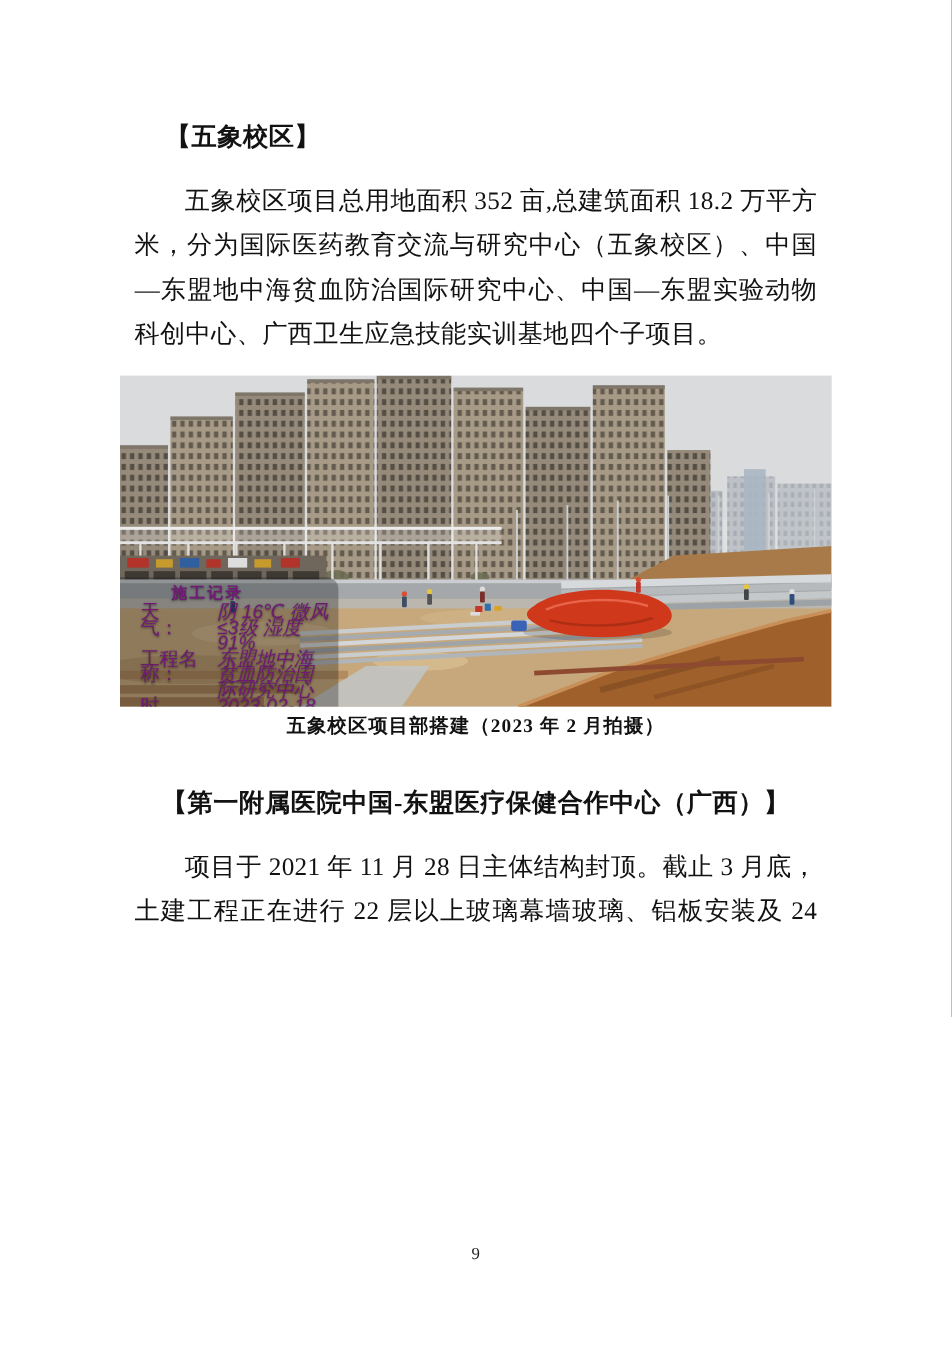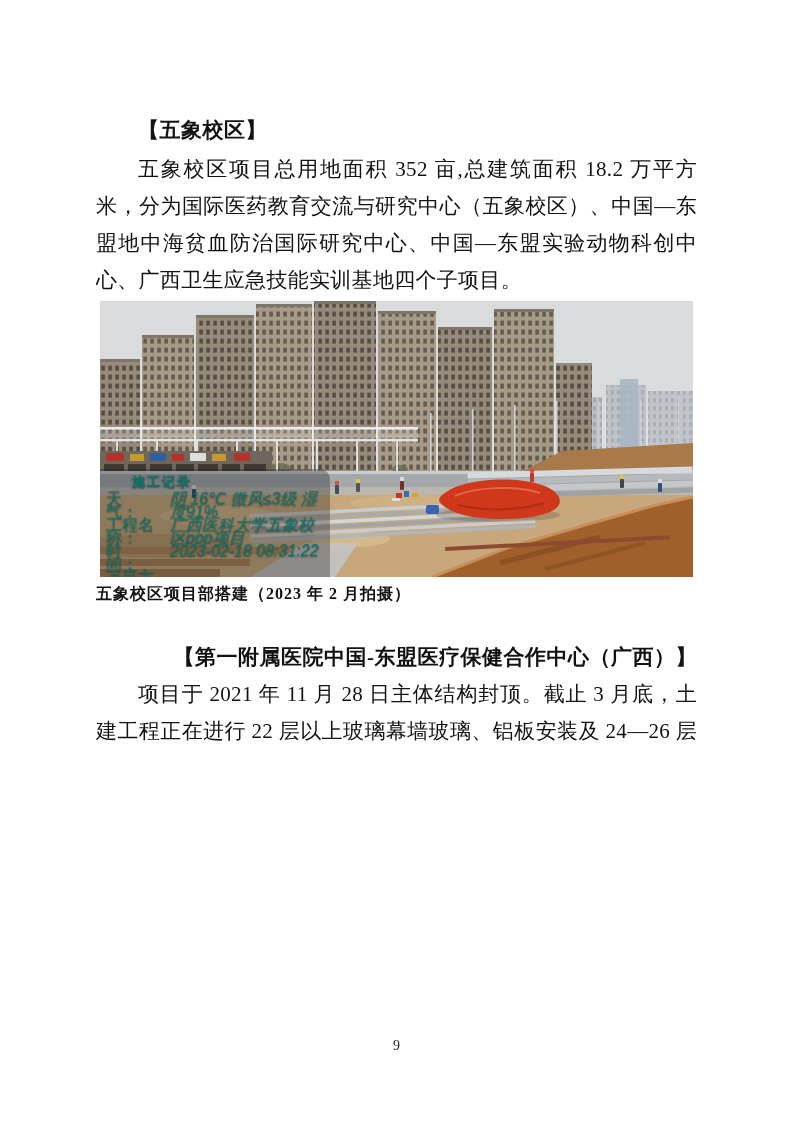"【五象校区】" .content { top: 112px -> 96px }
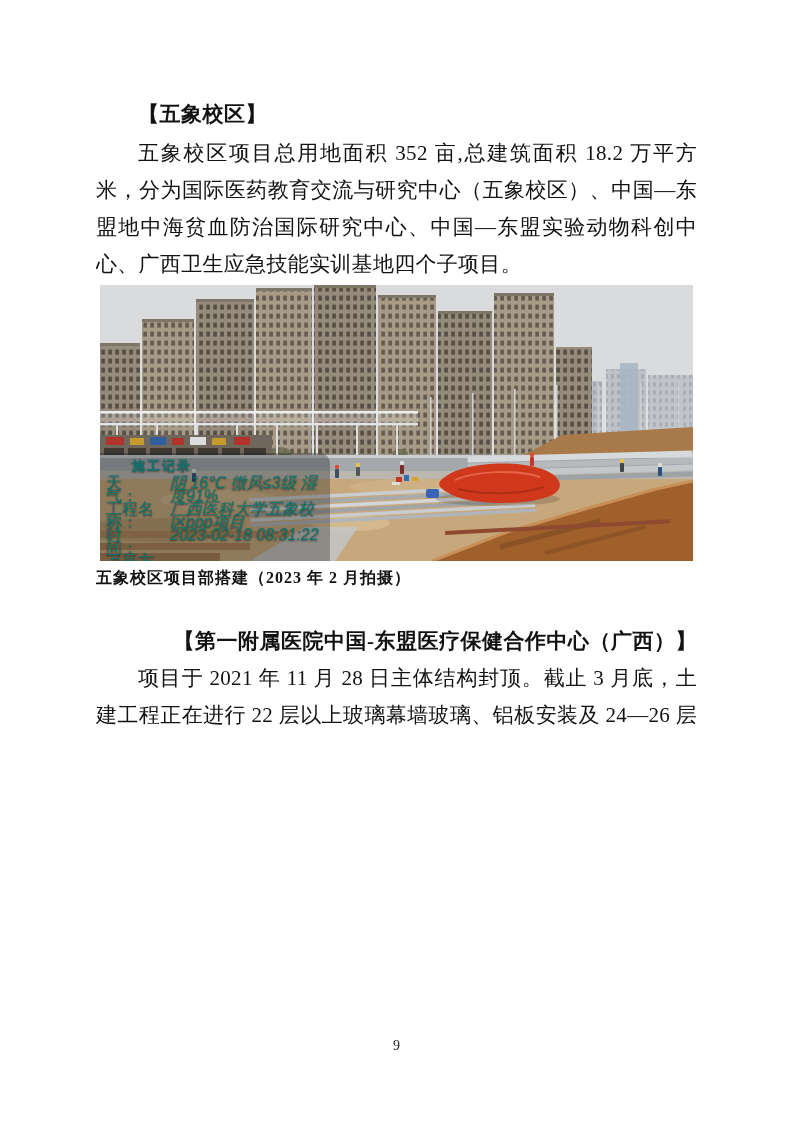"五象校区项目总用地面积 352 亩,总建筑面积 18.2" .doc-para { margin: 0 -> 16px }
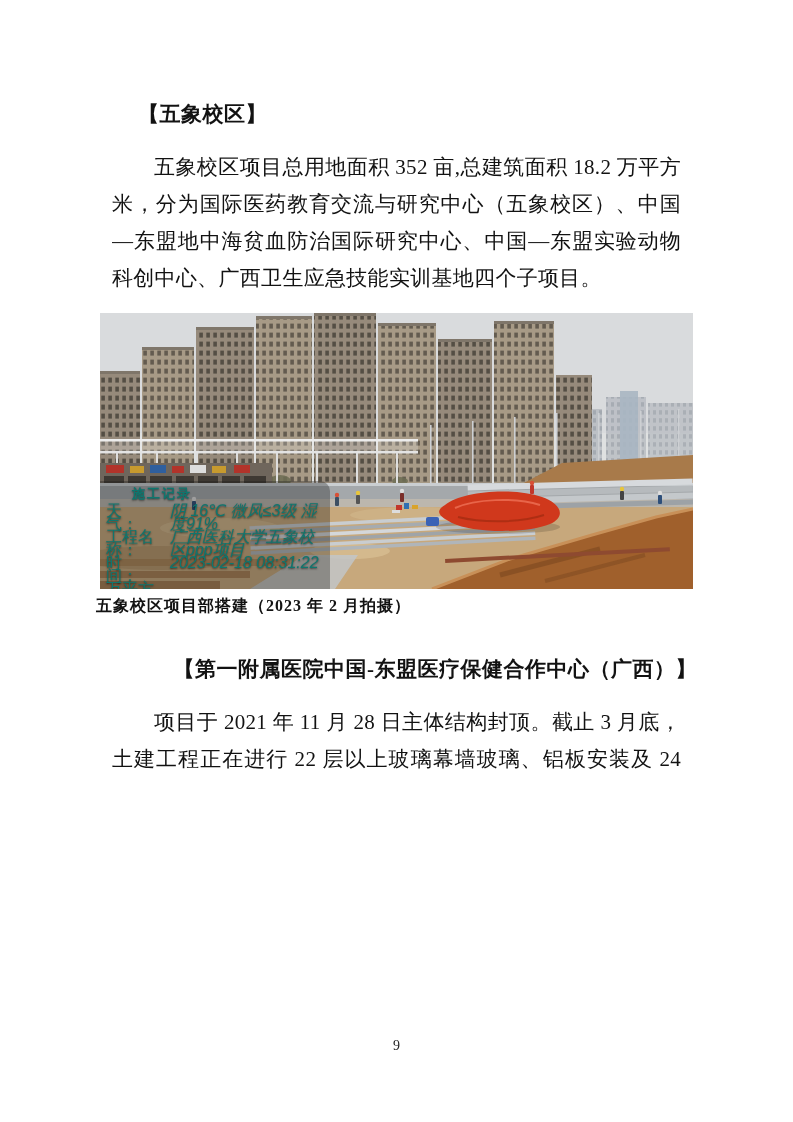"施工记录" .watermark { color: #0f766e -> #701a75; padding: 4px 8px 0 6px -> 4px 8px 0 17px; width: 230px -> 182px }
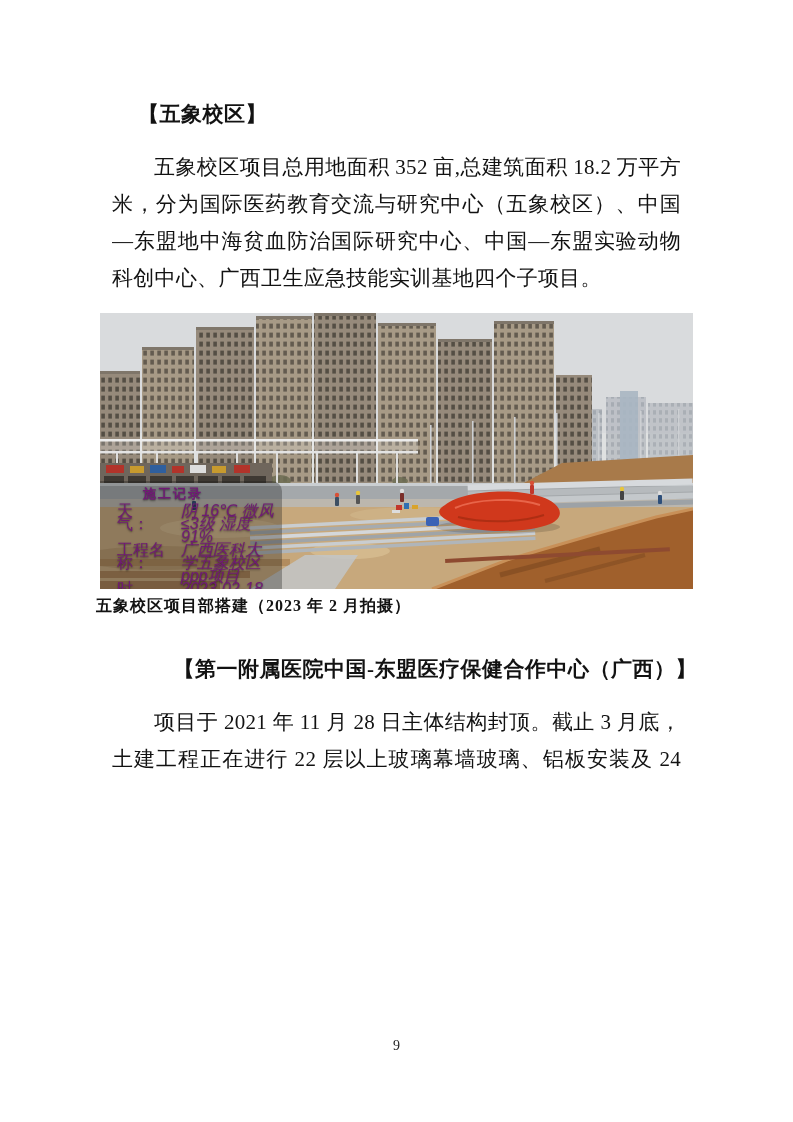"广西医科大学五象校区ppp项目" span.wm-value { text: 广西医科大学五象校区ppp项目 -> 东盟地中海贫血防治国际研究中心 }
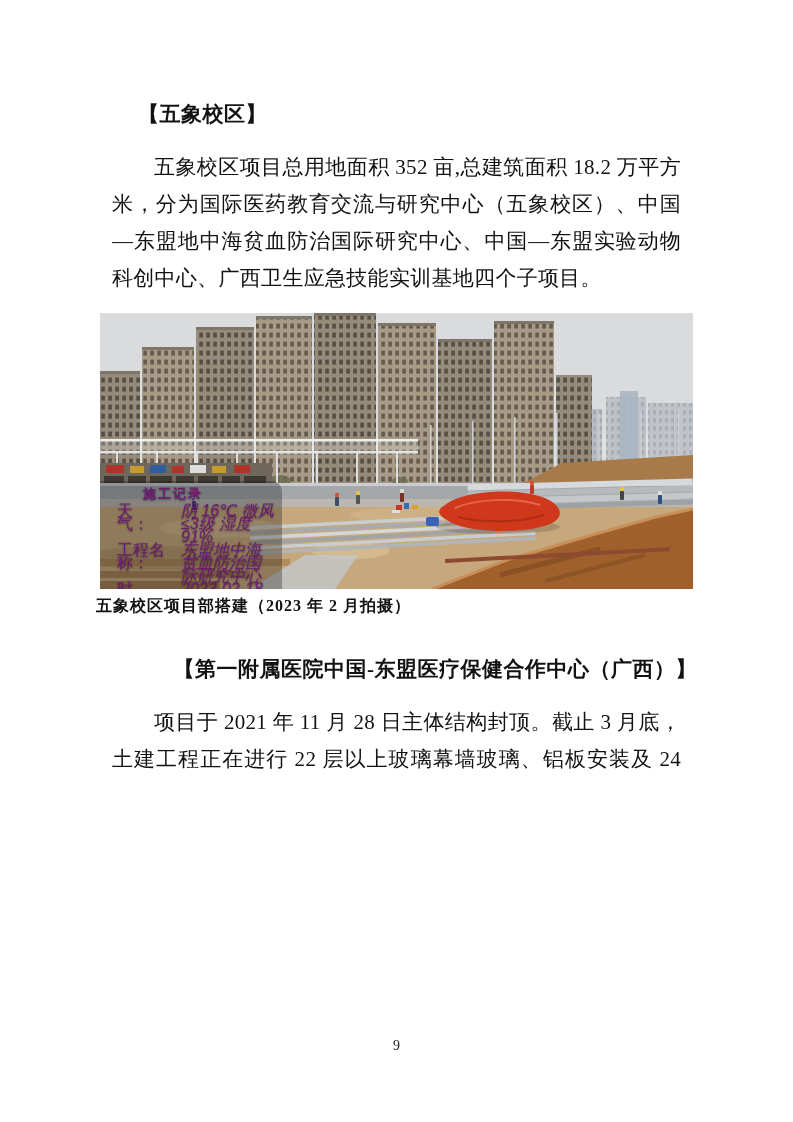"五象校区项目部搭建（2023 年 2 月拍摄）" .photo-caption { text-align: left -> center }
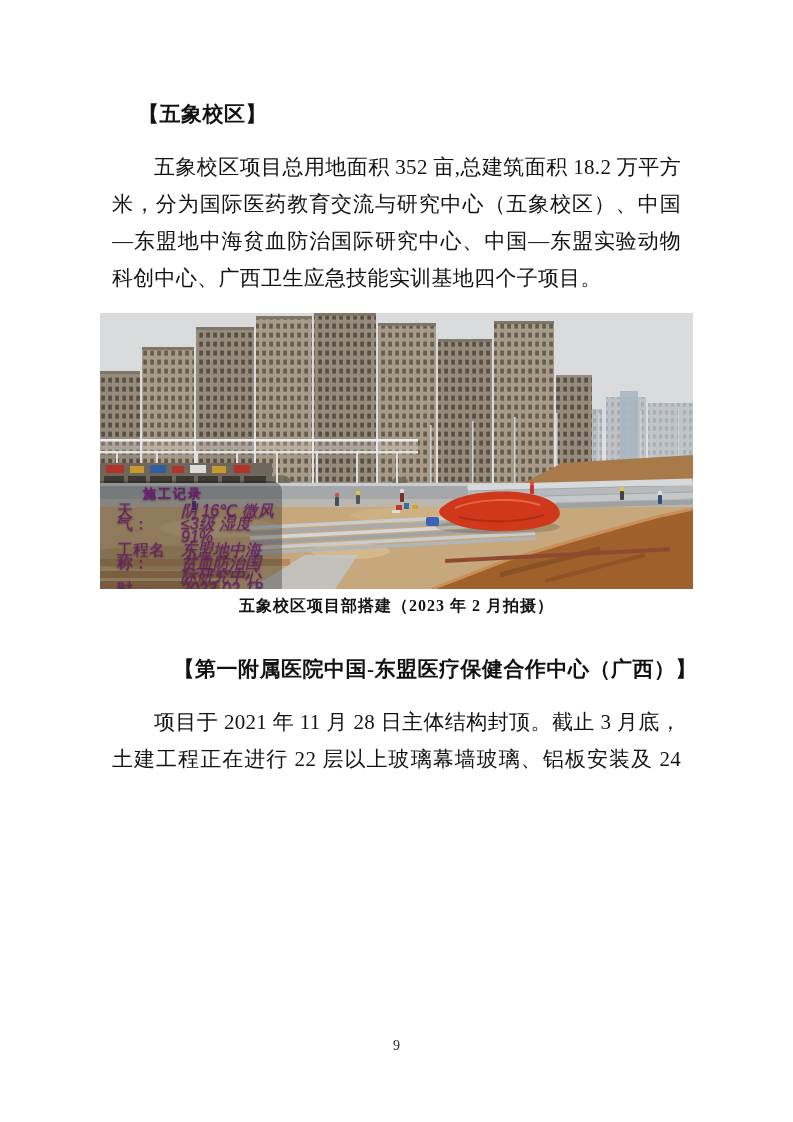"【第一附属医院中国-东盟医疗保健合作中心（广西）】" .doc-h2 { text-align: right -> center }
